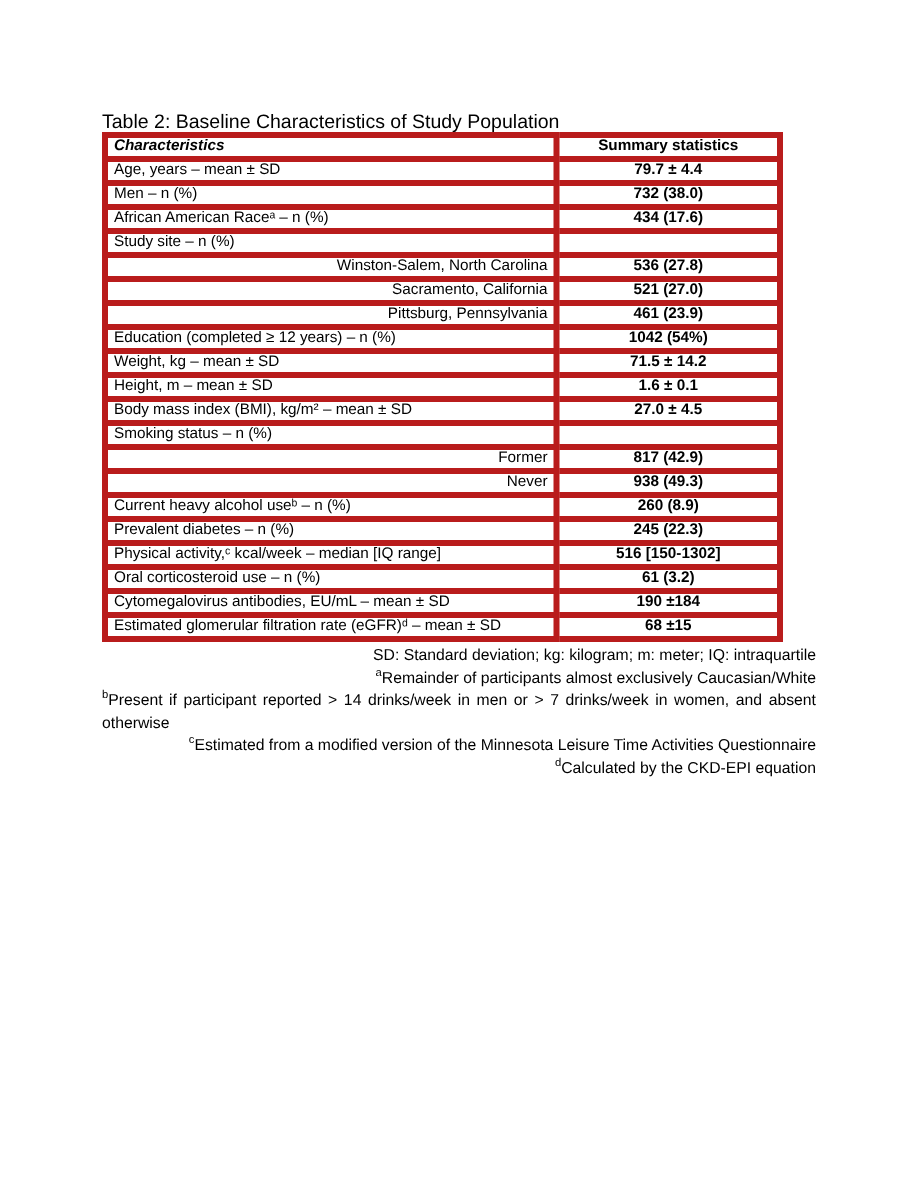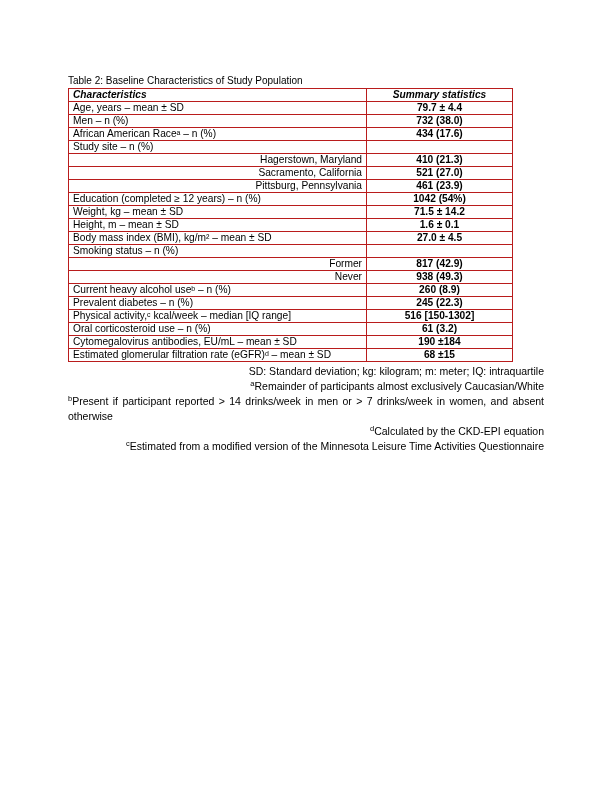"Table 2: Baseline Characteristics of" .doc-title { font-size: 10px -> 13px }
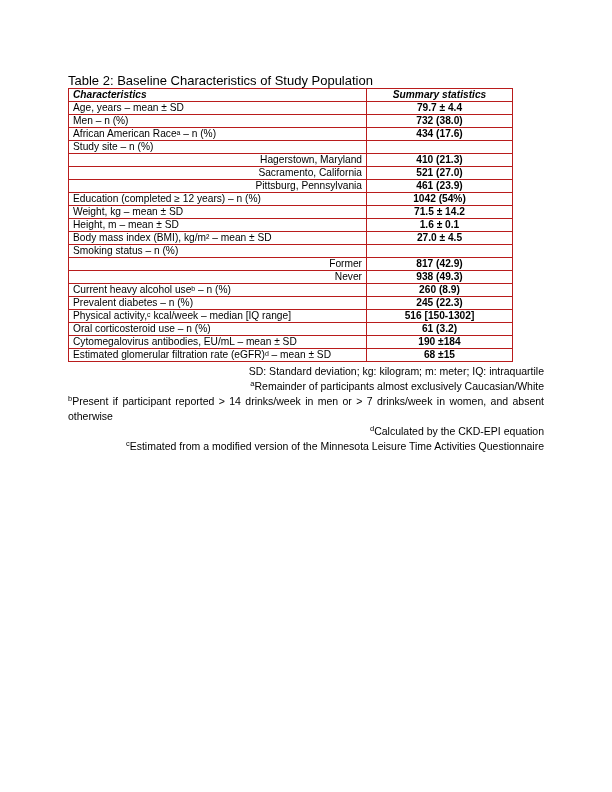"Characteristics" table.baseline th, table.baseline td { border: 1px solid #b91c1c -> 4px solid #b91c1c }
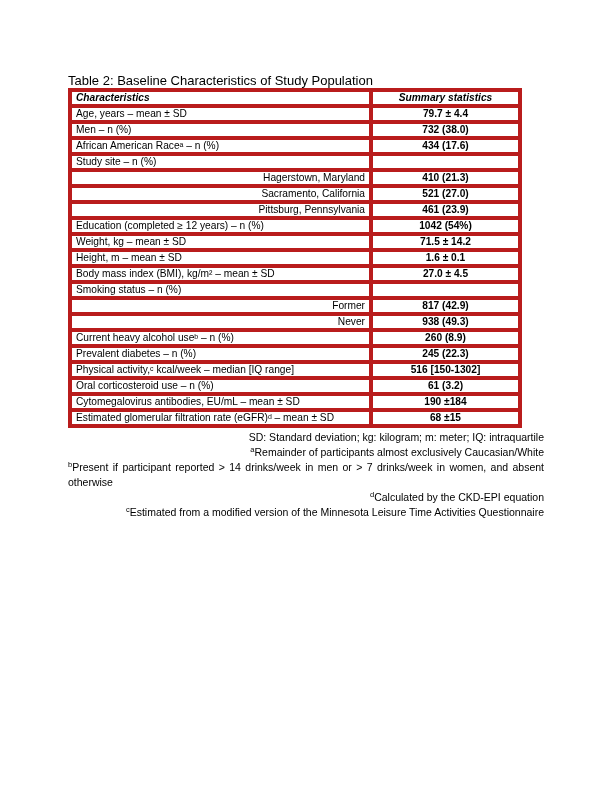"Summary statistics" th.col-sum { font-style: italic -> none }
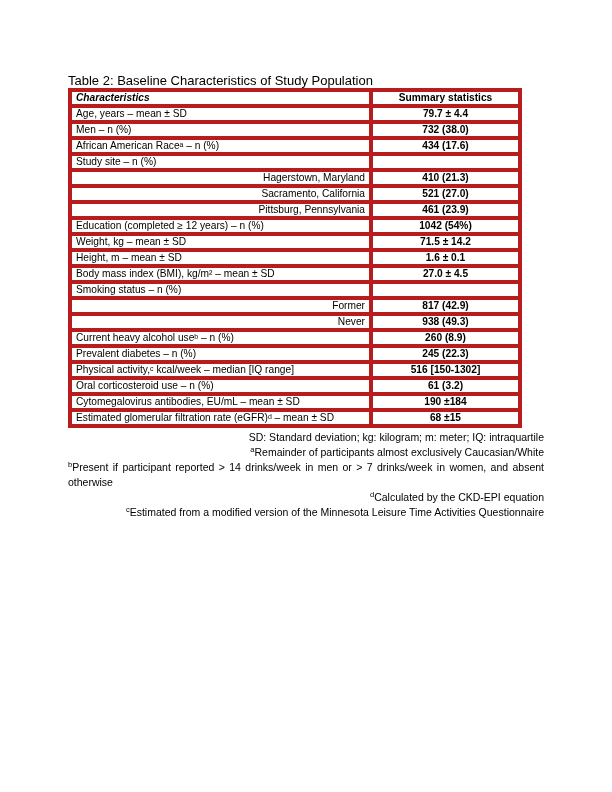"Winston-Salem, North Carolina" tr { html: none -> <tr> <td>Winston-Salem, North Carolina</td> <td>536 (27.8)</td> </tr> }
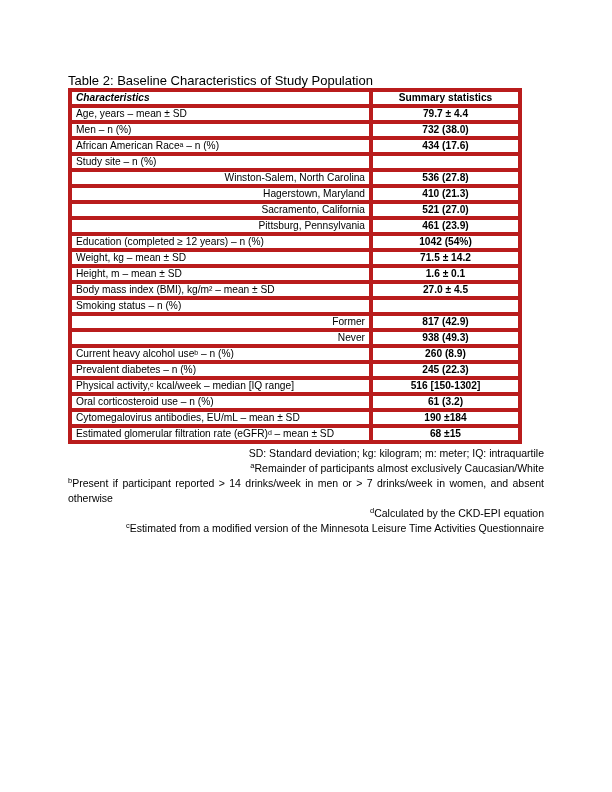"Hagerstown, Maryland" tr { html: <tr> <td>Hagerstown, Maryland</td> <td>410 (21.3)</td> </tr> -> none }
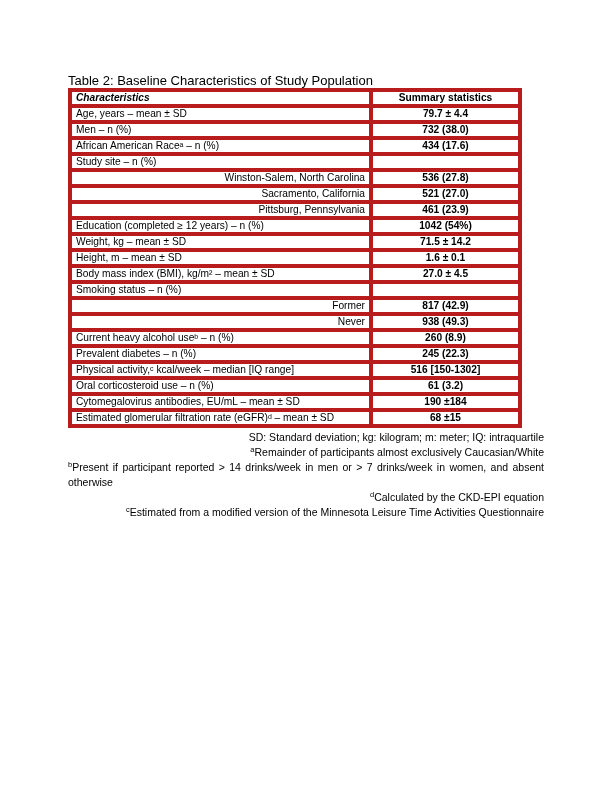"dCalculated by the CKD-EPI equation" div.footnote { order: before "cEstimated from a modified version" -> after "cEstimated from a modified version" }
